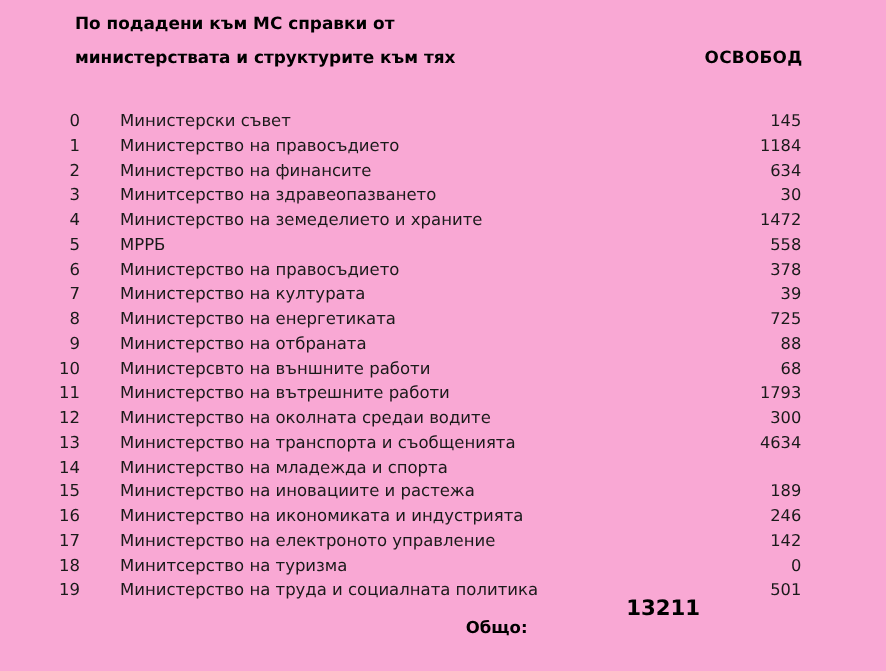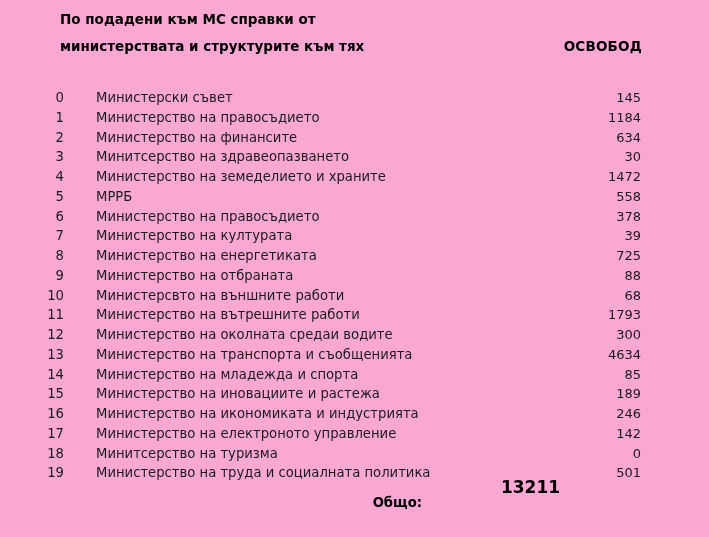"85" span.value { html: <span>85</span> -> none }
